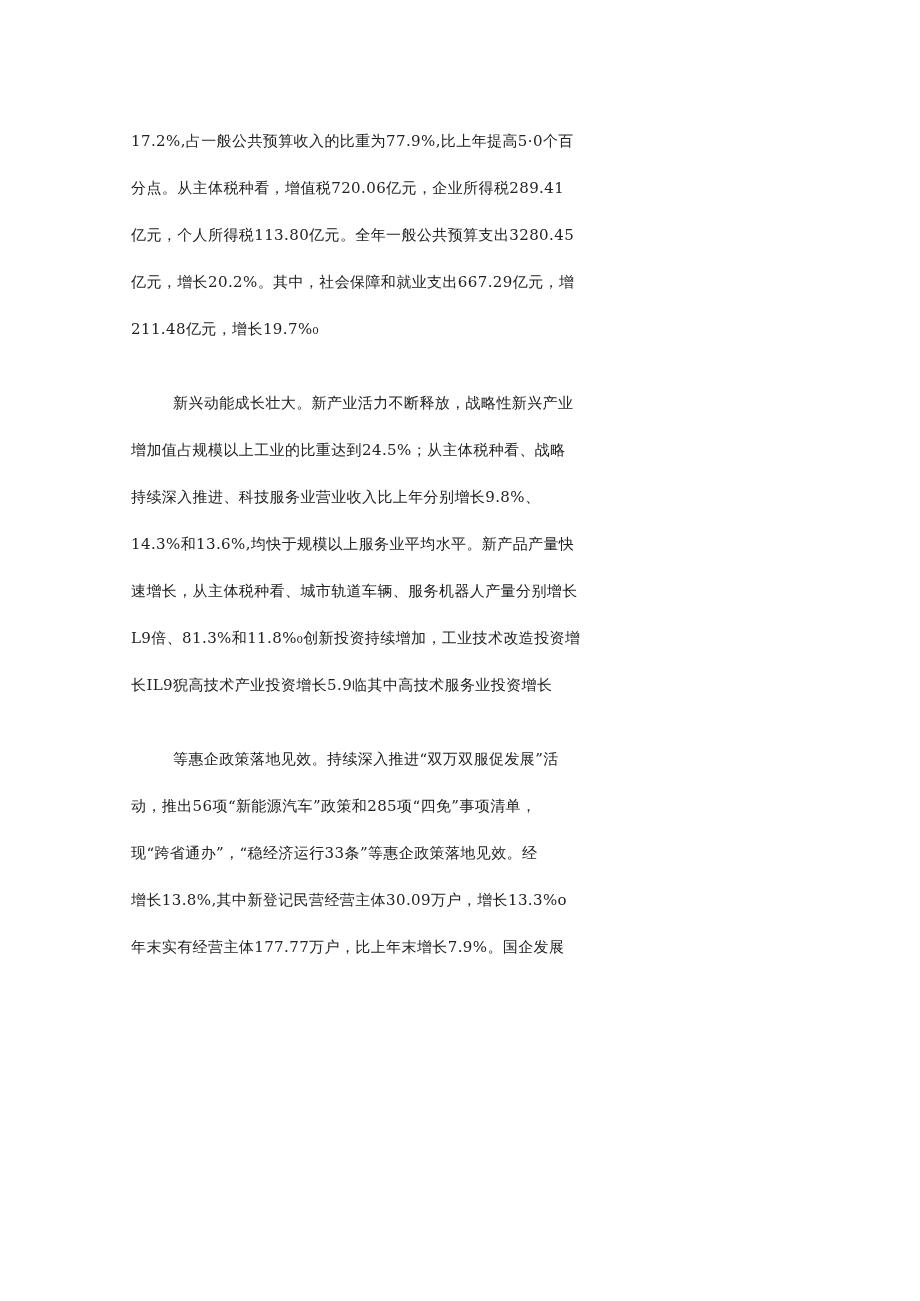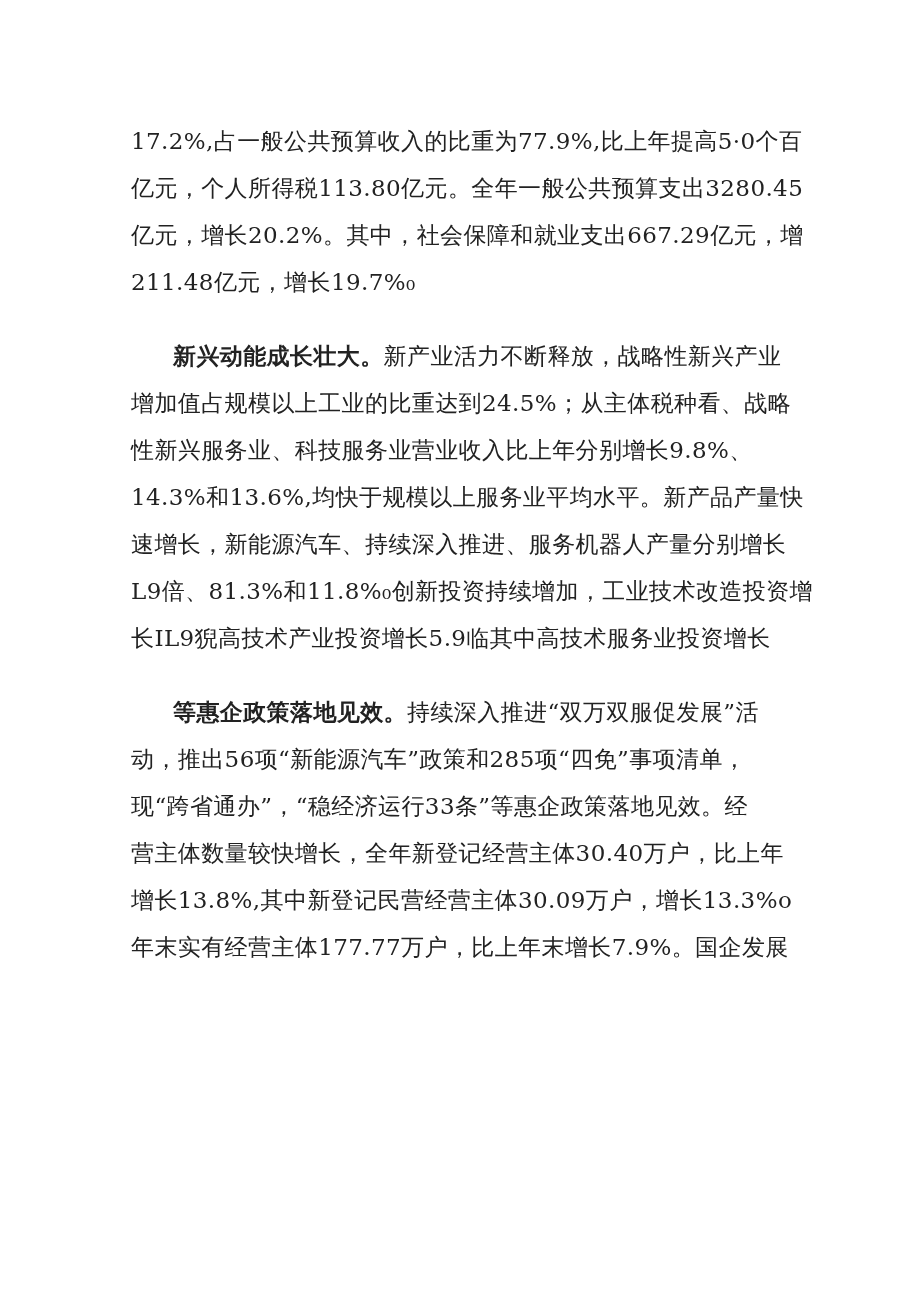"17.2%,占一般公共预算收入的比重为77.9%,比上年提高5·0个百" .para { font-size: 23px -> 15px }
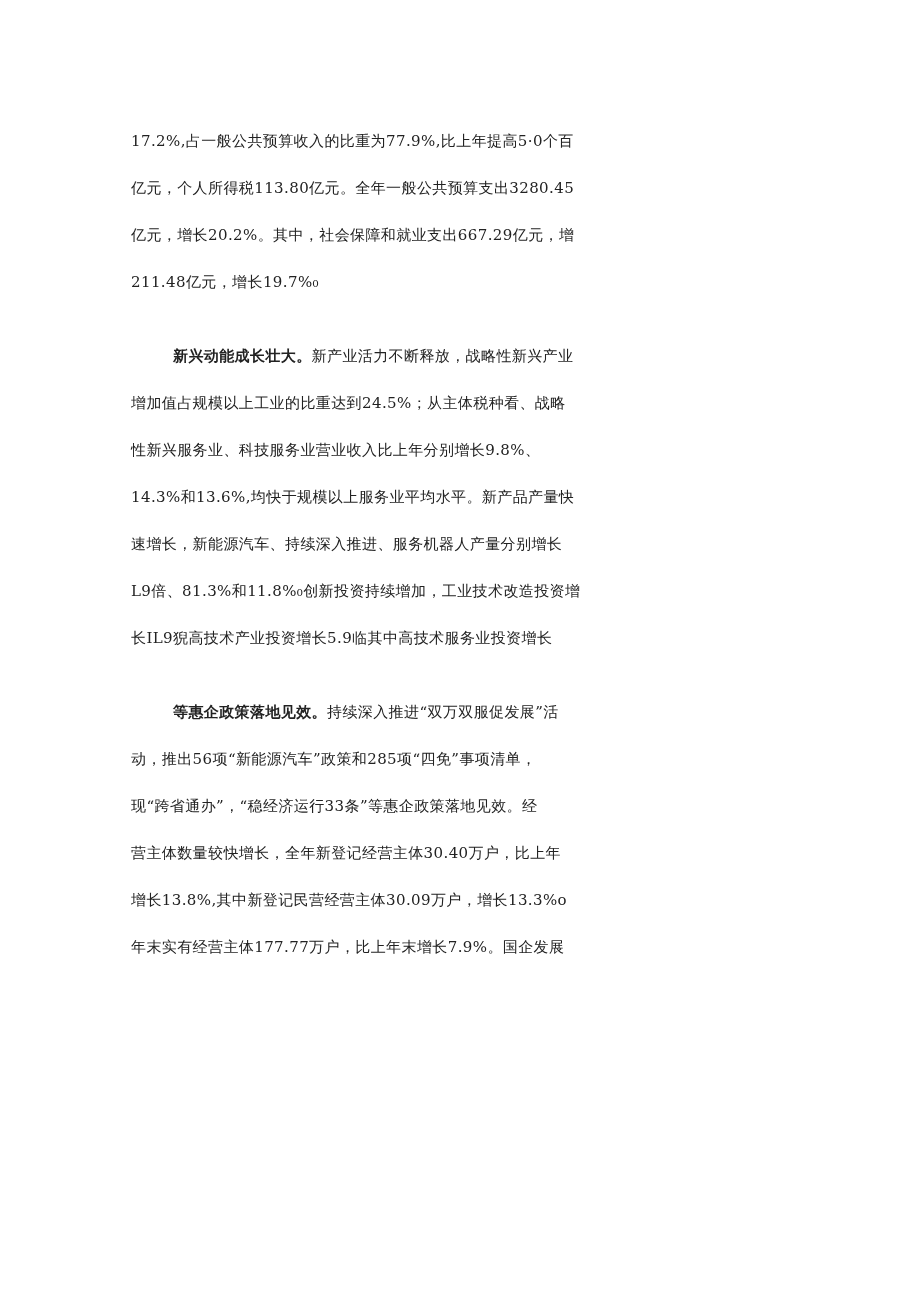"分点。从主体税种看，增值税720.06亿元，企业所得税289.41" span.line { html: none -> <span>分点。从主体税种看，增值税720.06亿元，企业所得税289.41</span> }
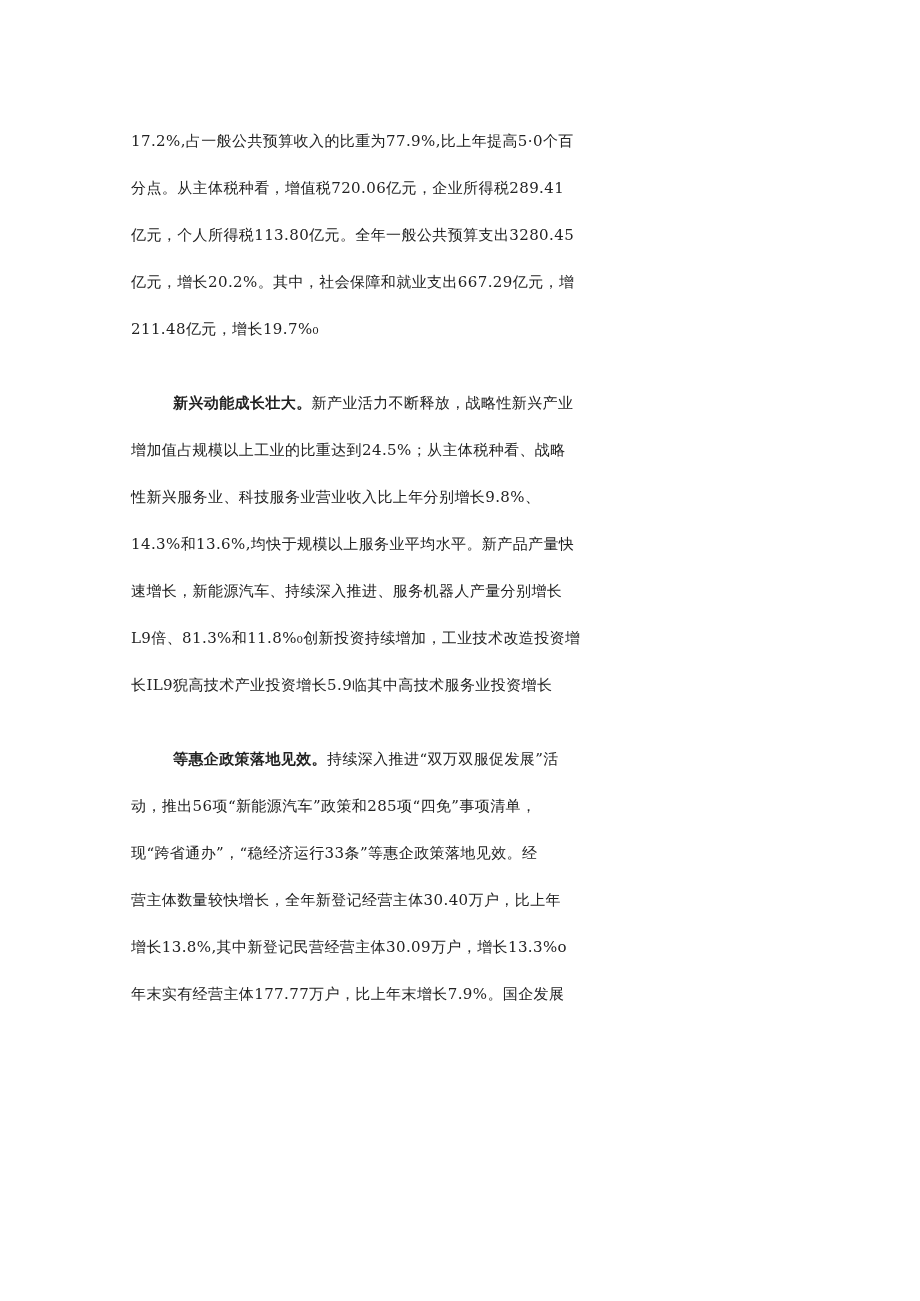"新兴动能成长壮大。" .lead { font-weight: bold -> normal }
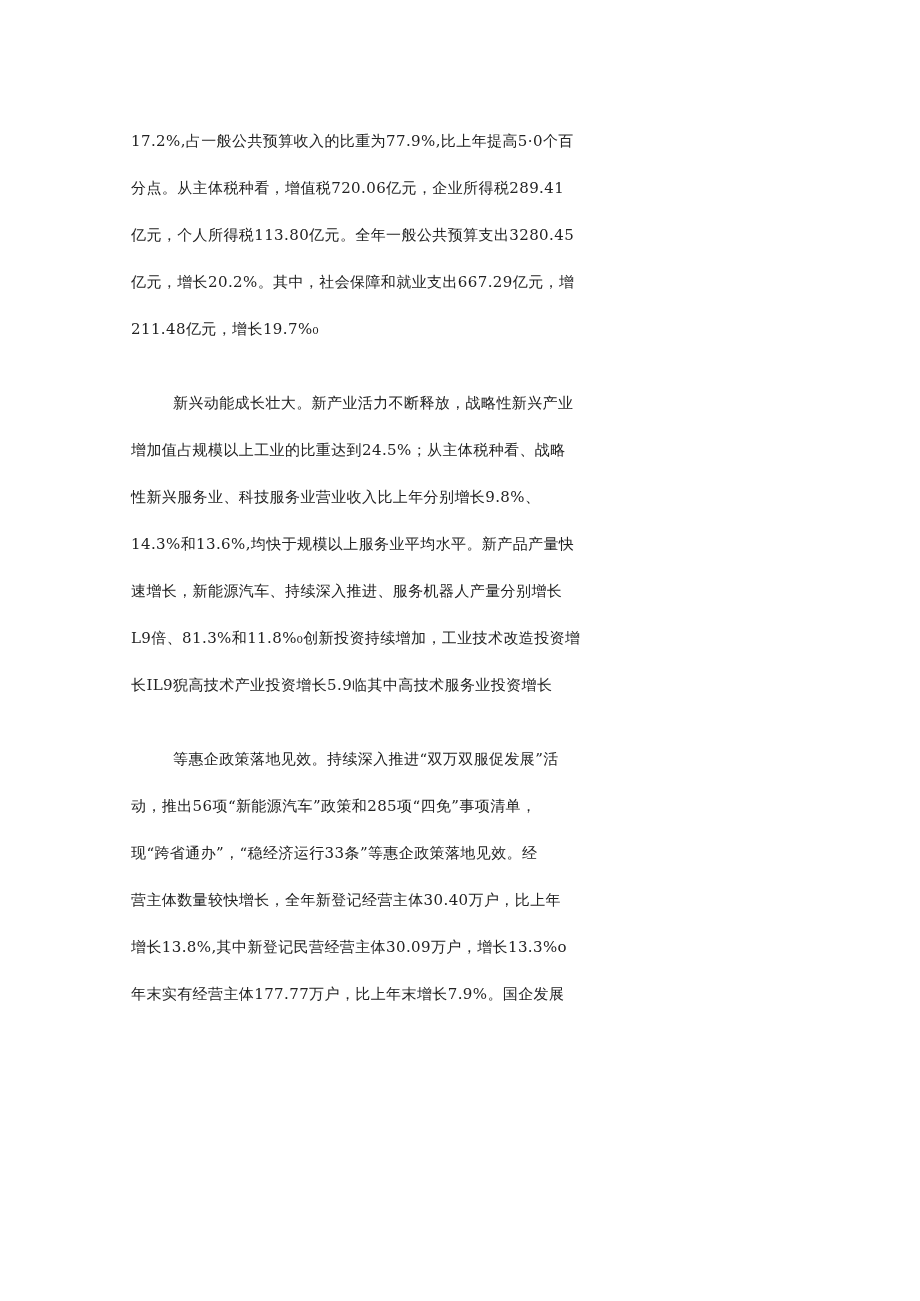"性新兴服务业、科技服务业营业收入比上年分别增长9.8%、" span.line { text: 性新兴服务业 -> 持续深入推进 }
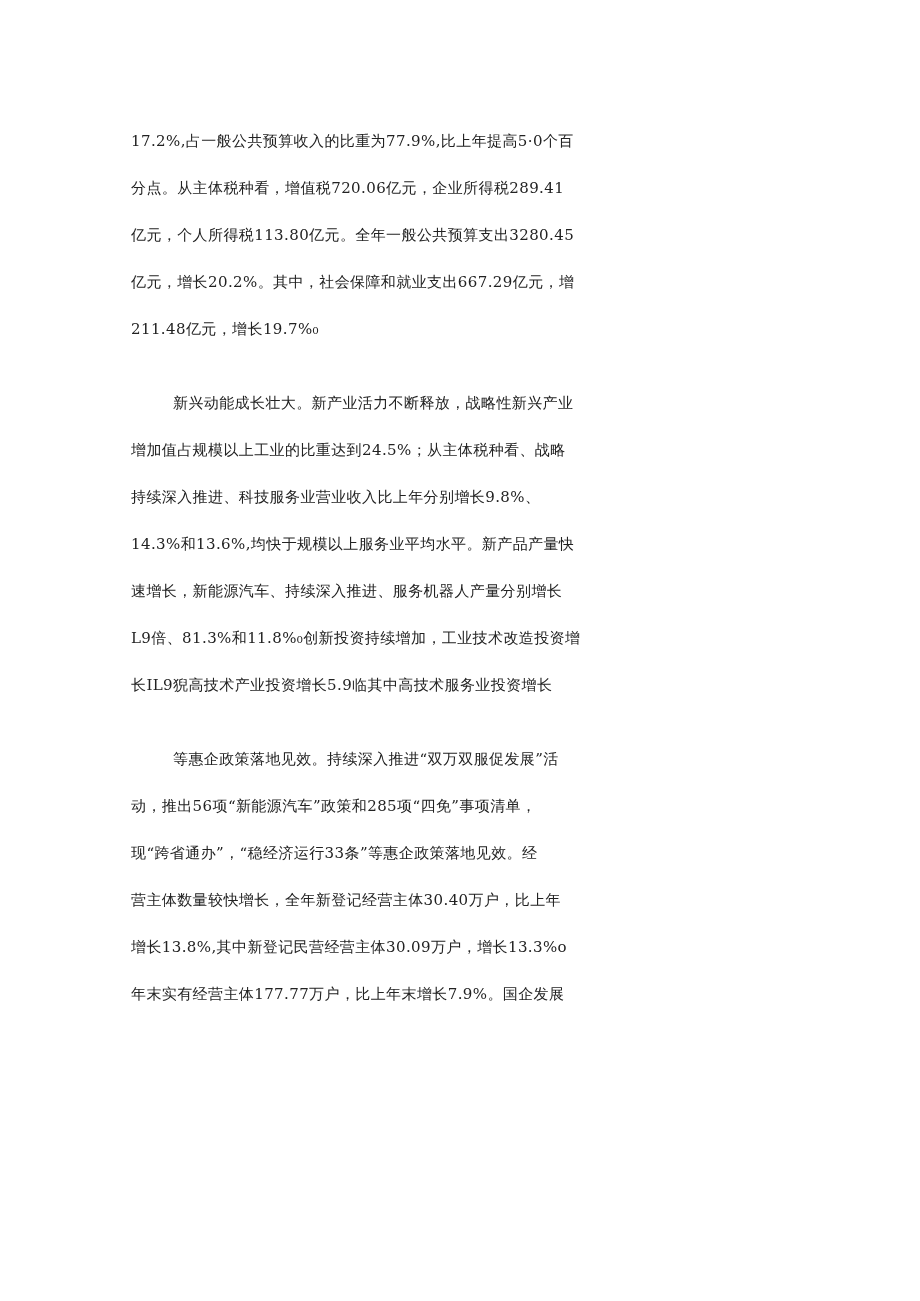"速增长，新能源汽车、持续深入推进、服务机器人产量分别增长" span.line { text: 新能源汽车、持续深入推进 -> 从主体税种看、城市轨道车辆 }
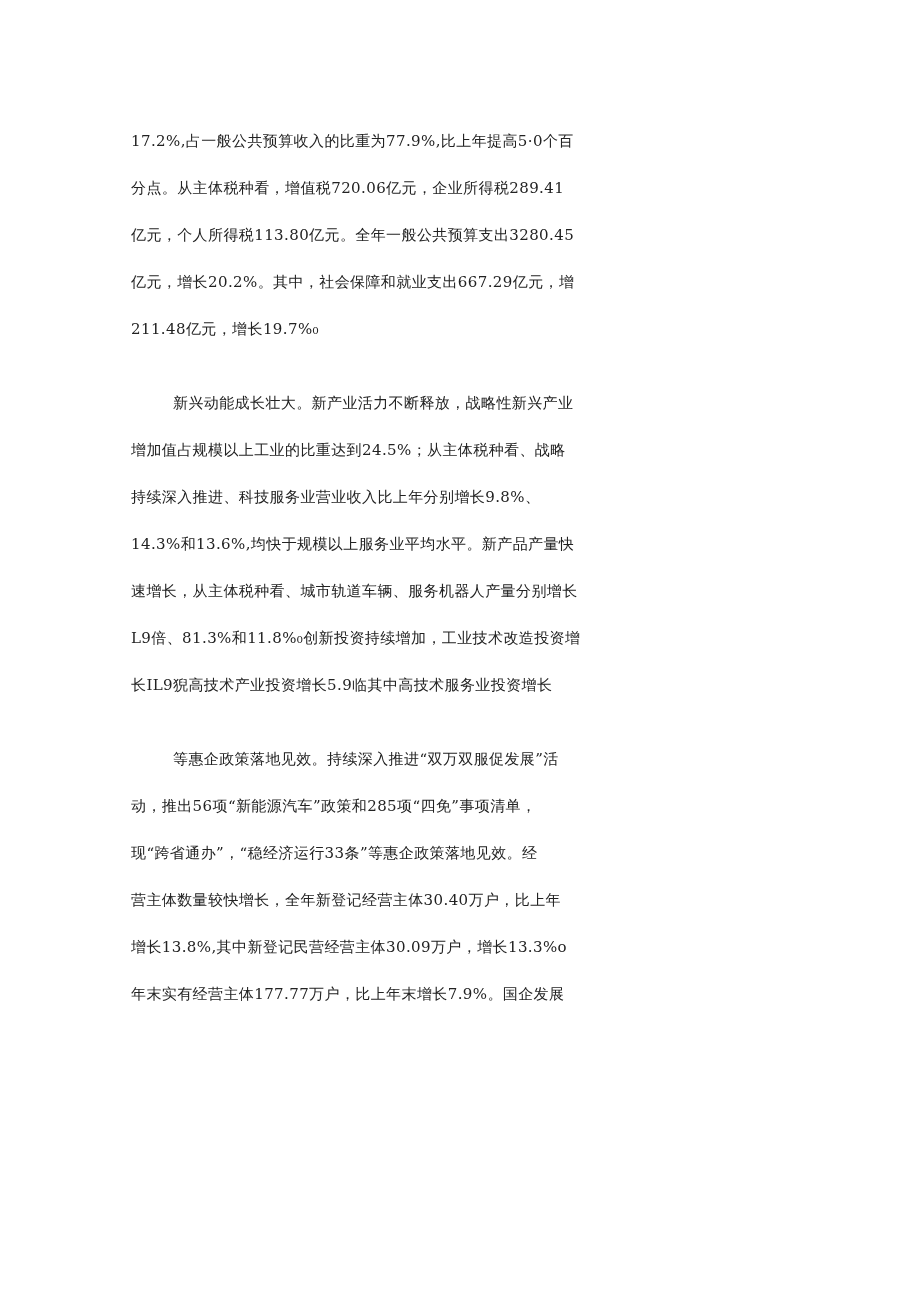"营主体数量较快增长，全年新登记经营主体30.40万户，比上年" span.line { html: <span>营主体数量较快增长，全年新登记经营主体30.40万户，比上年</span> -> none }
